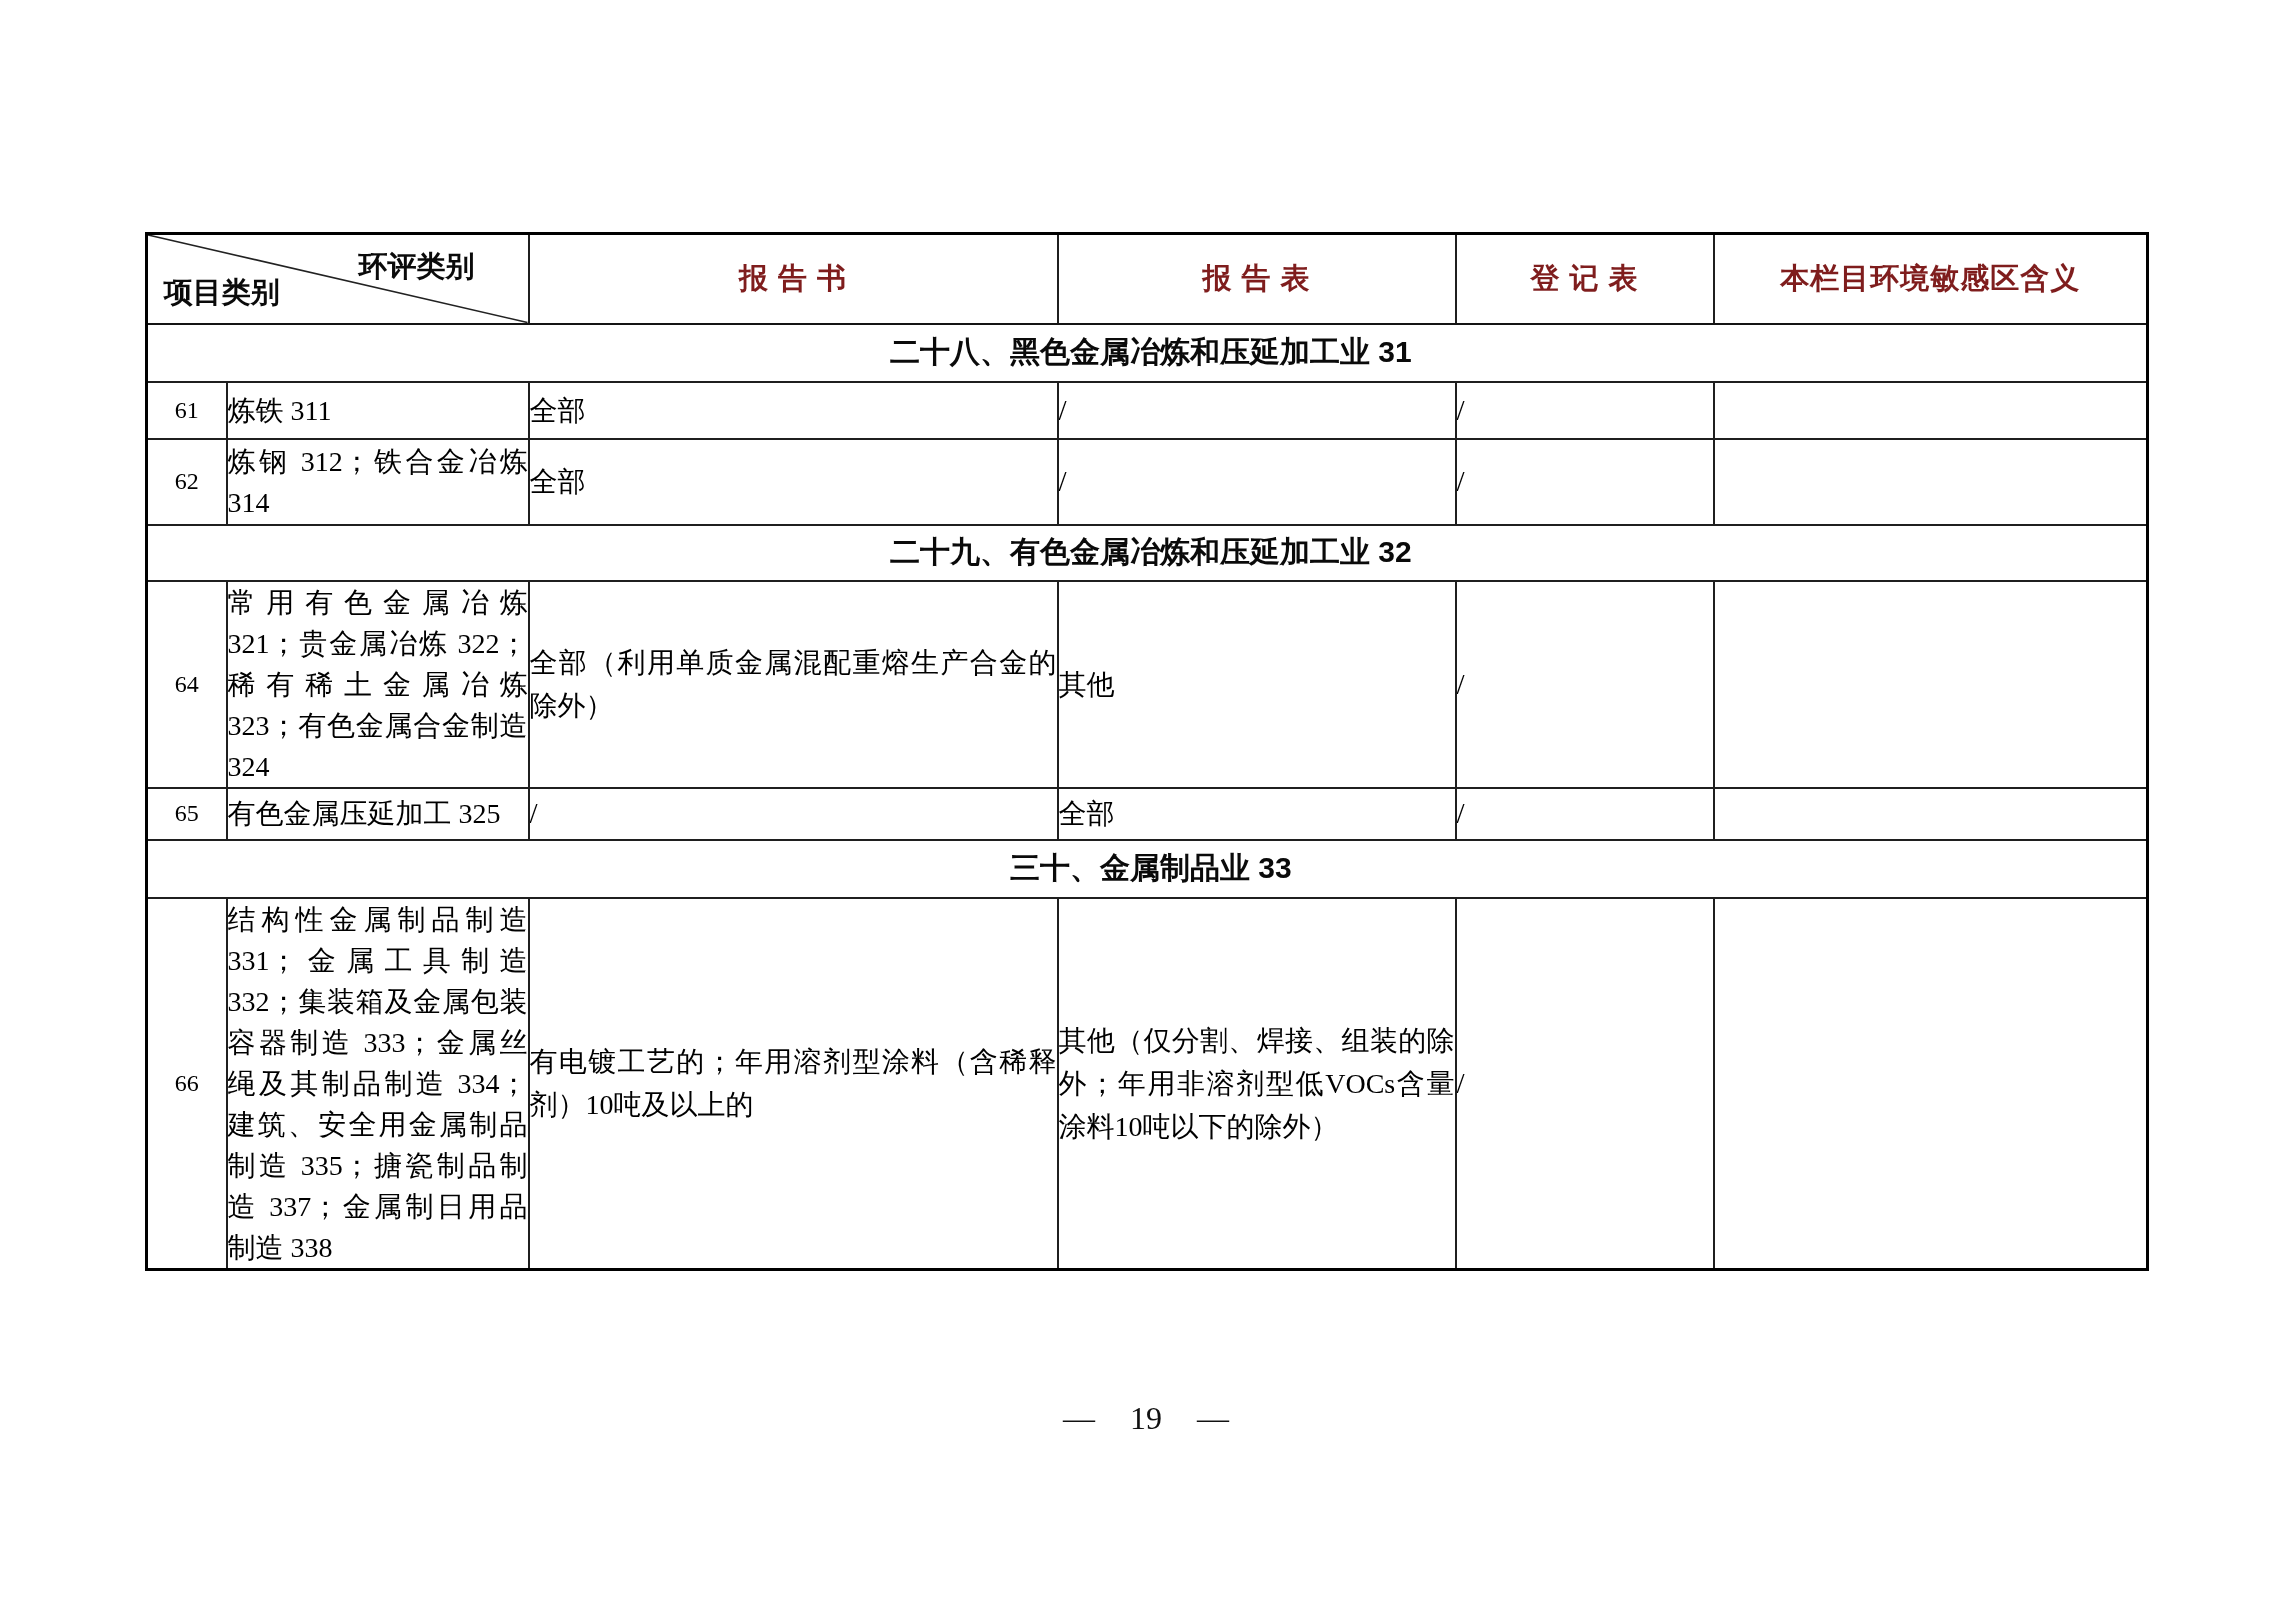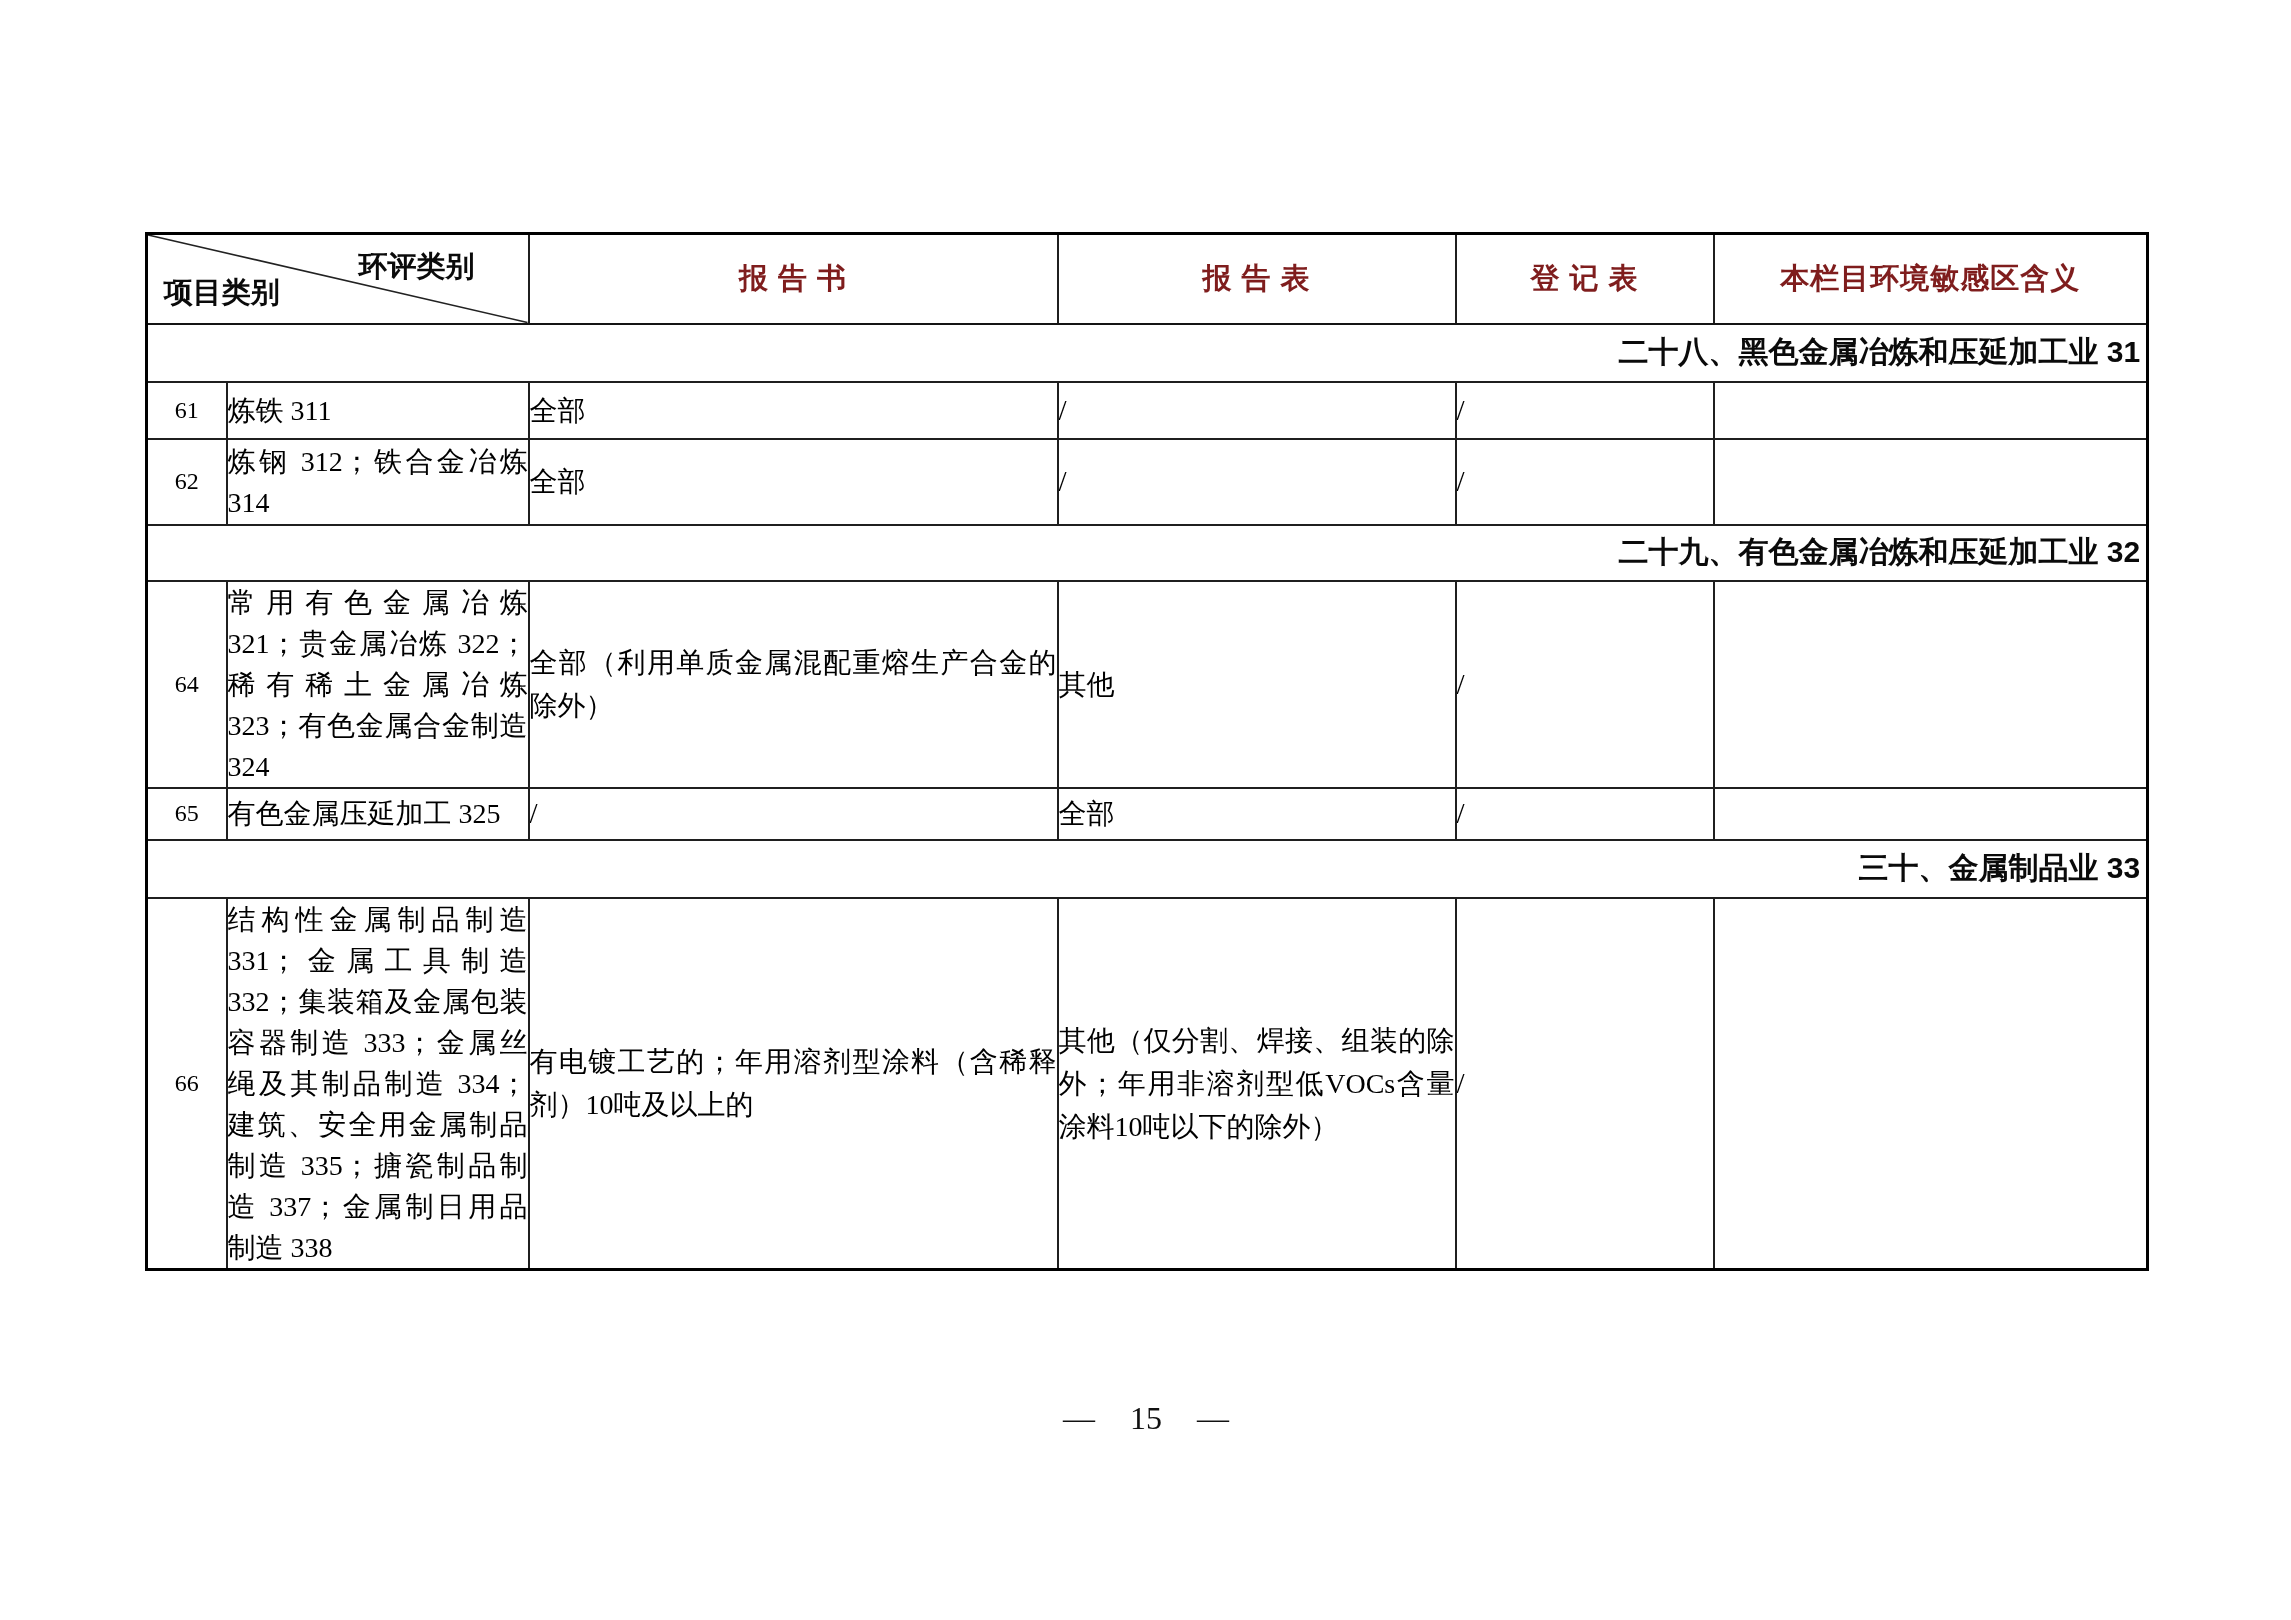"二十八、黑色金属冶炼和压延加工业 31" tr.sec td { text-align: right -> center }
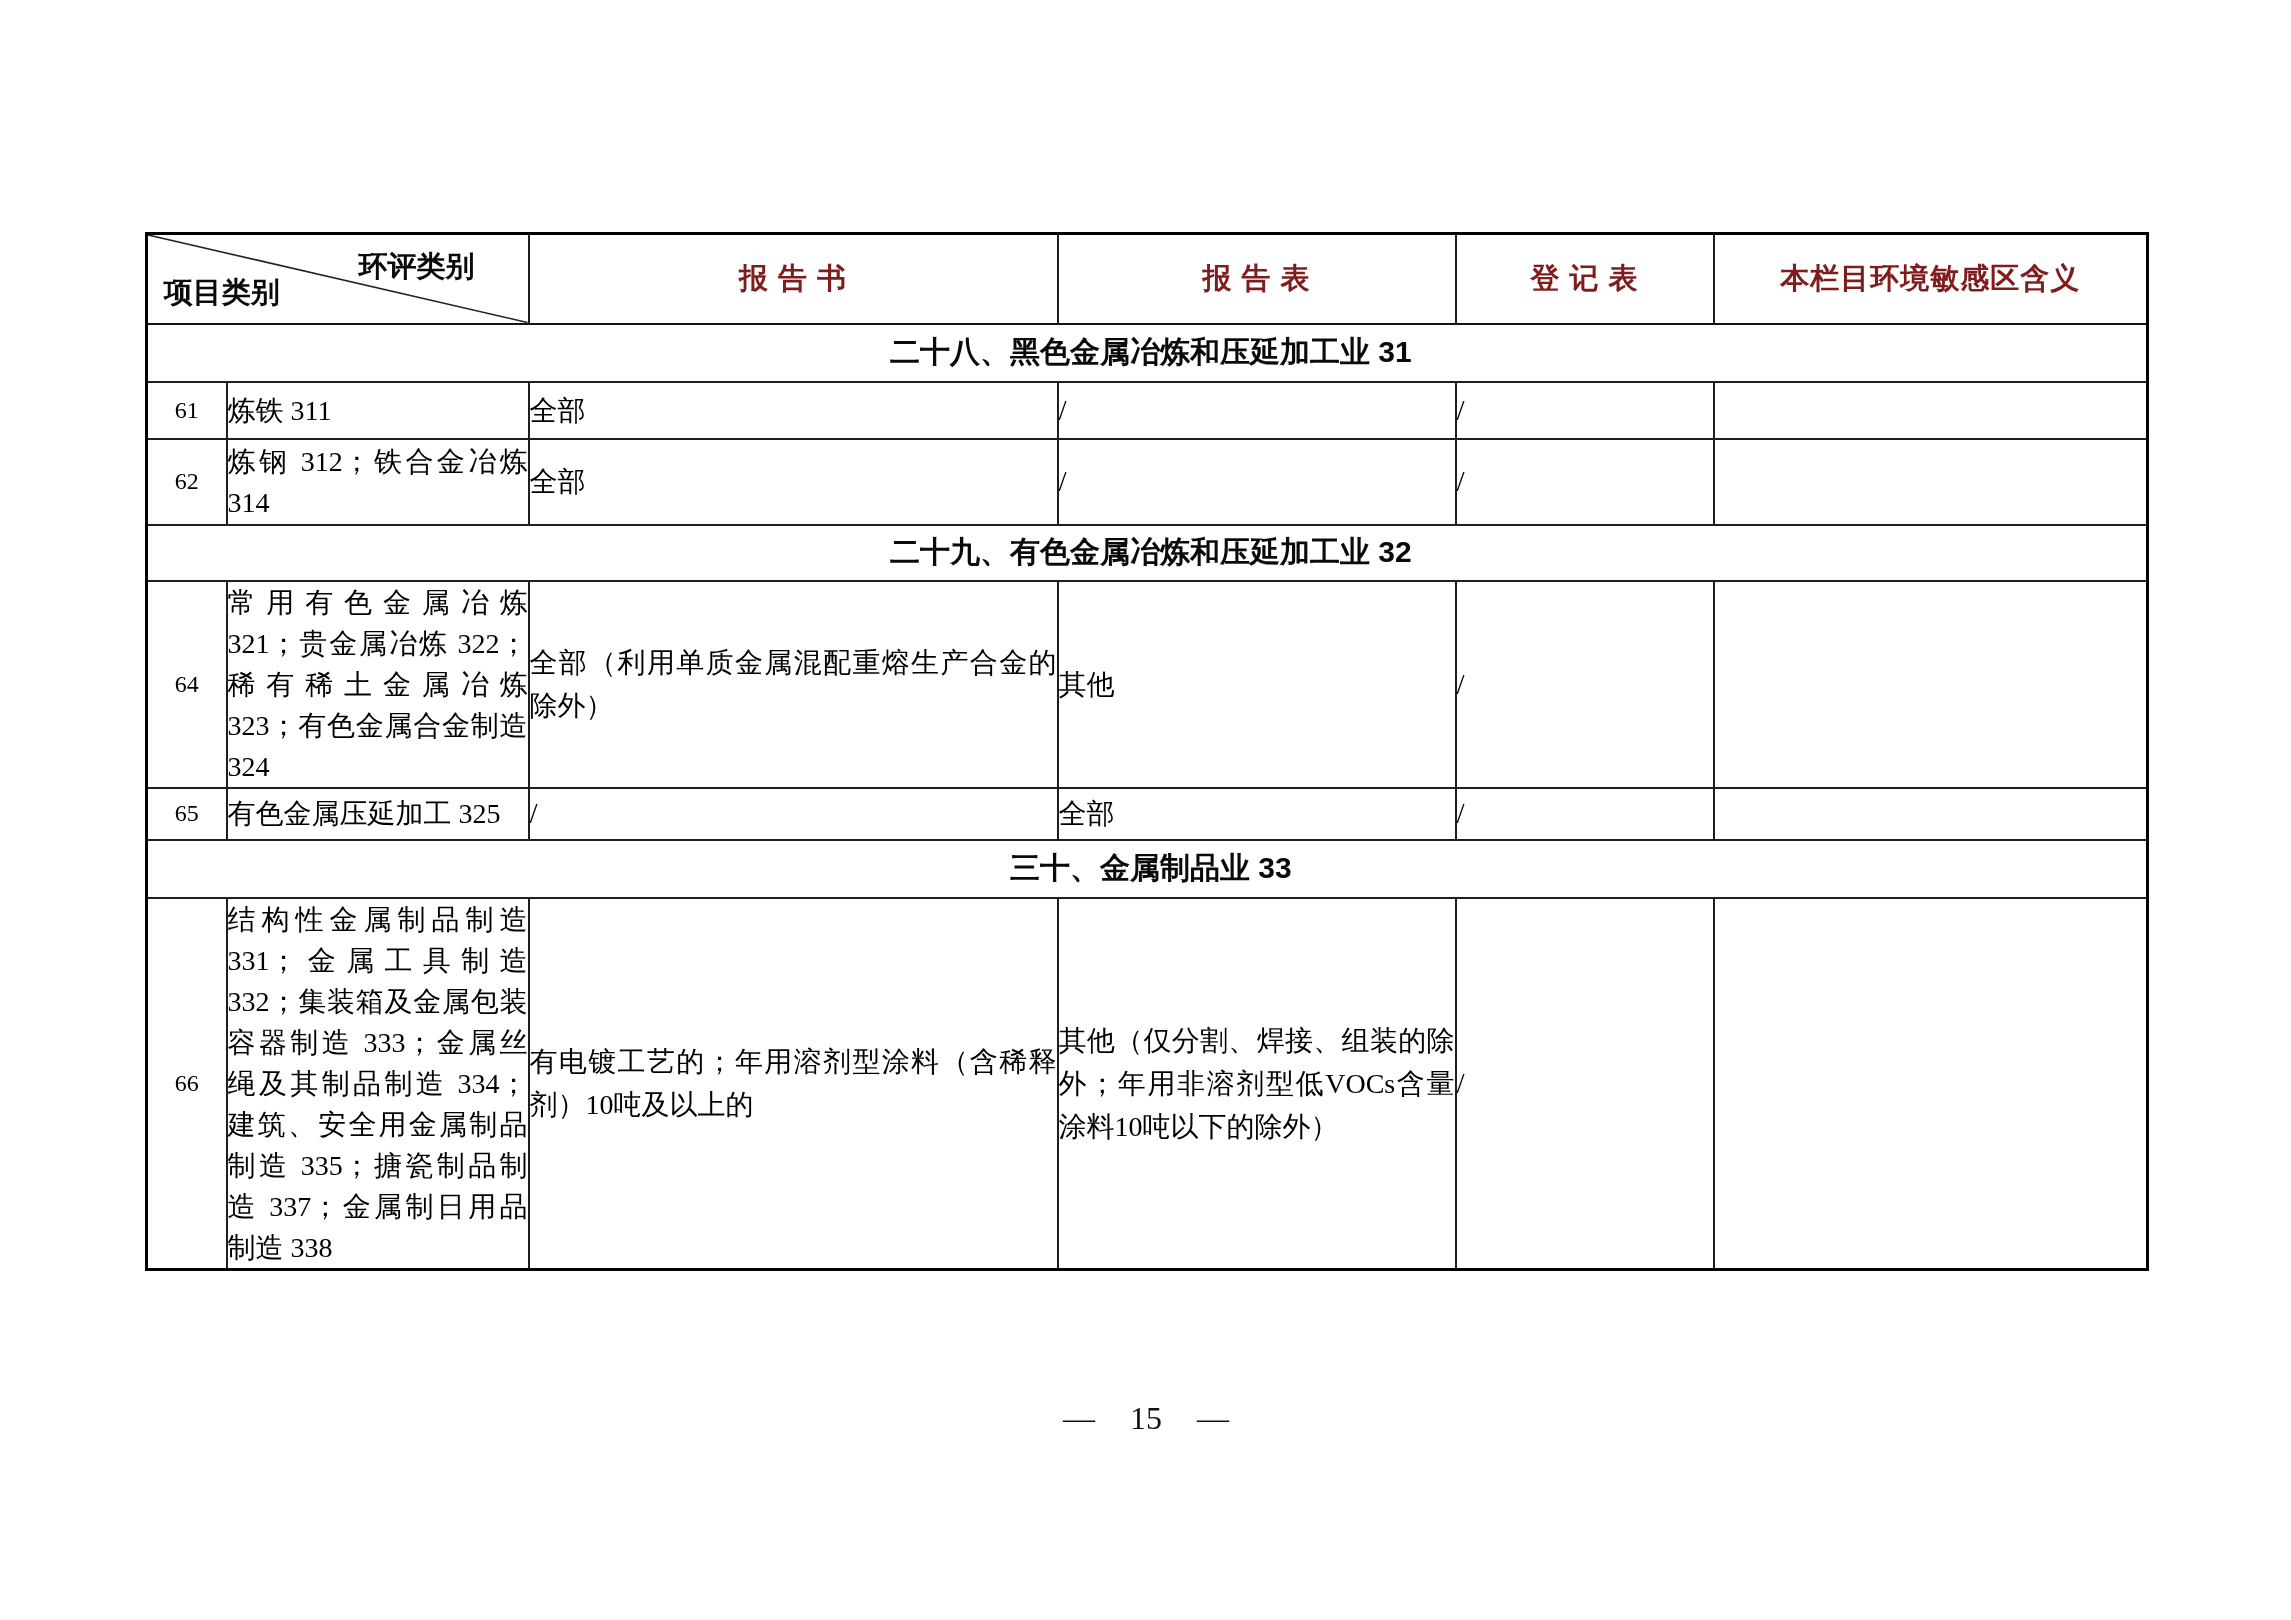"15" span { text: 15 -> 19 }
